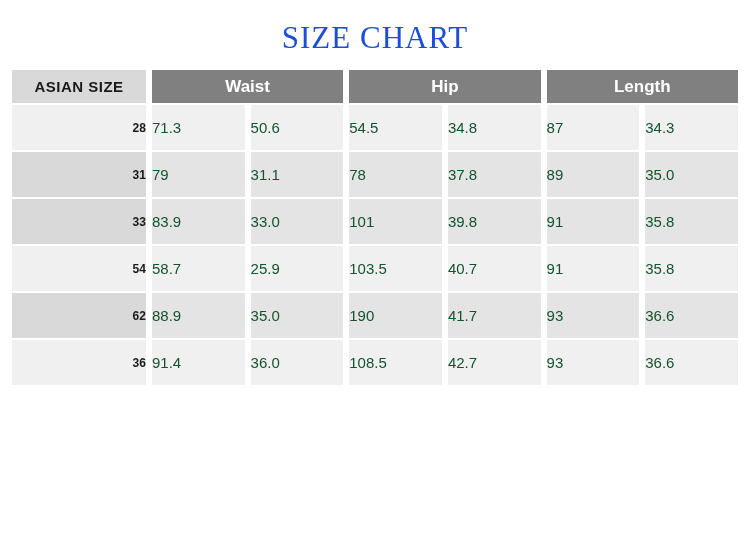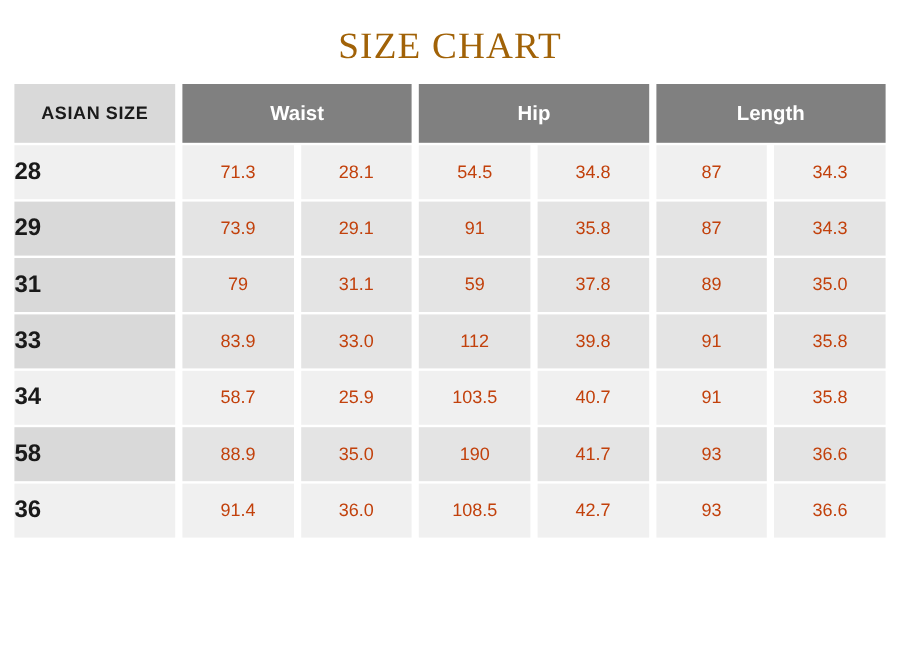"SIZE CHART" #title { color: #a16207 -> #1d4ed8 }
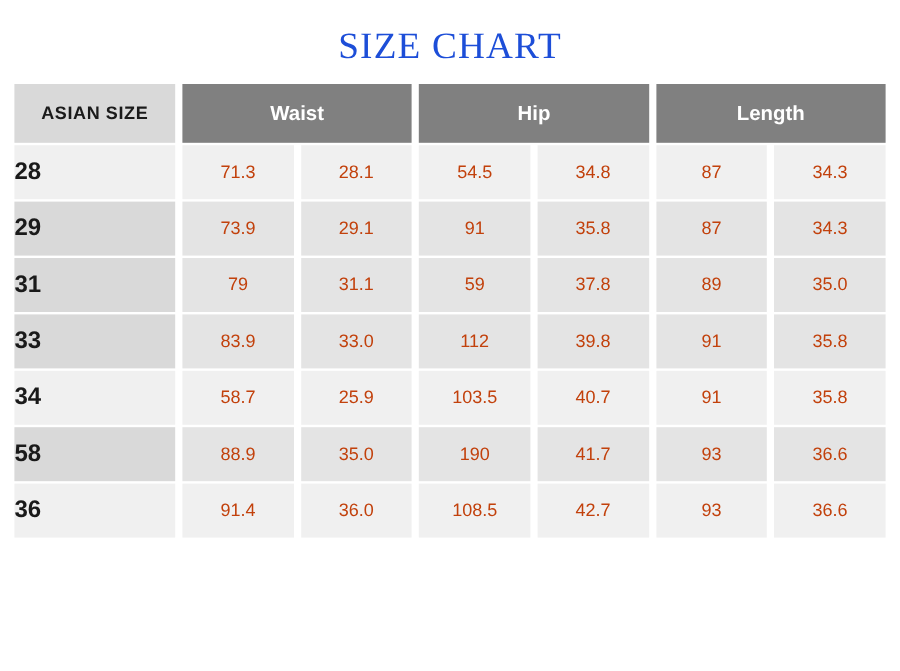"Waist" .grp-head { height: 49px -> 33px }
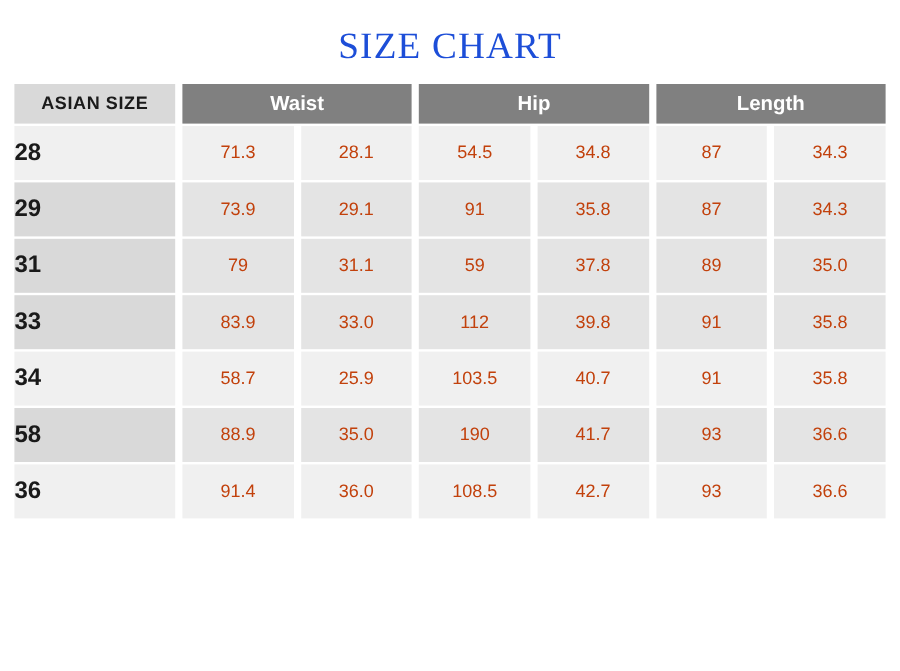"28" .size-cell { font-size: 20px -> 12px; text-align: left -> right }
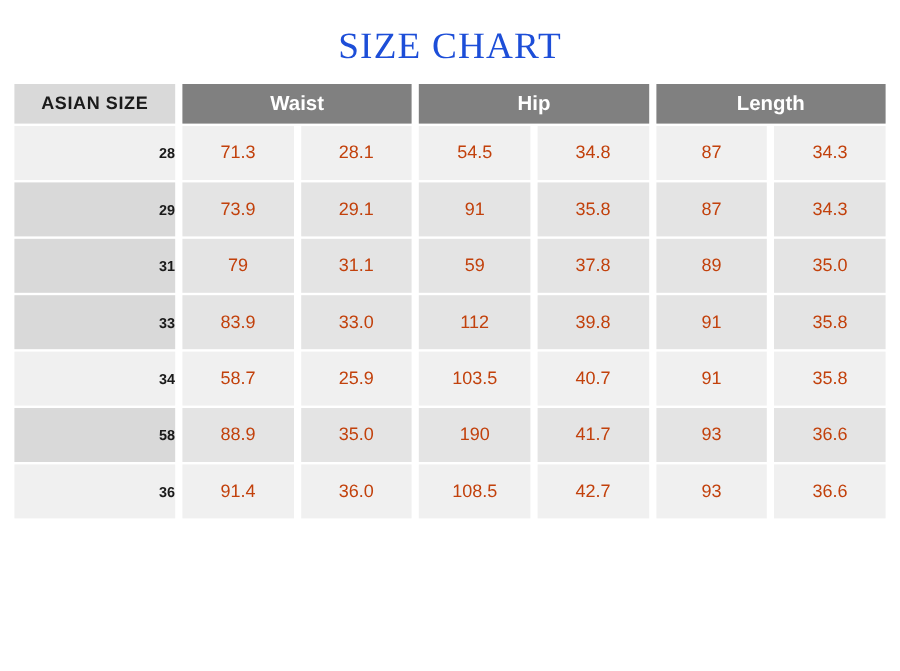"71.3" .val-cell { color: #c2410c -> #14532d; text-align: center -> left }
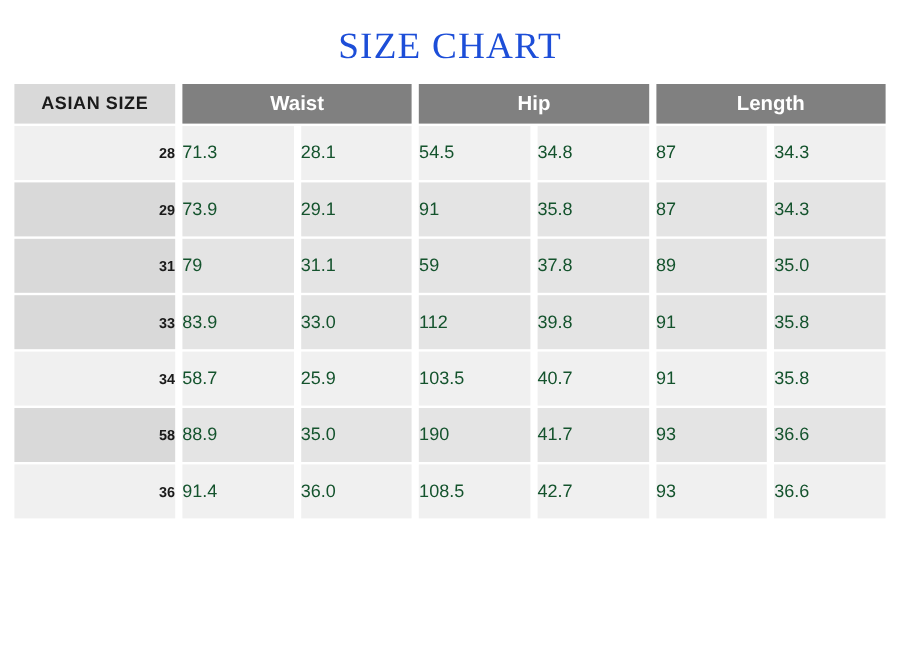"28.1" td.val-cell { text: 28.1 -> 50.6 }
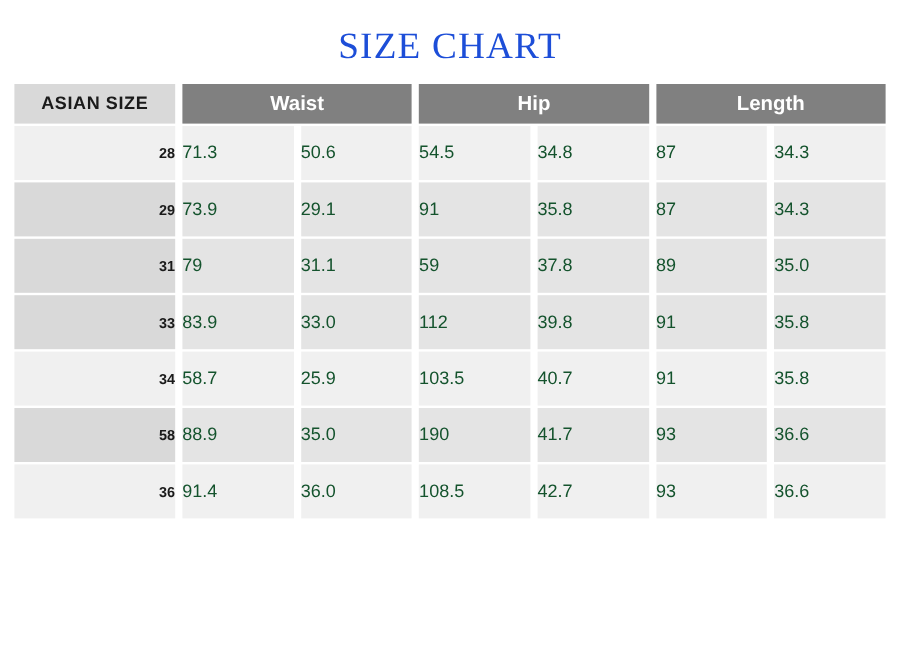"29" tr { html: <tr> <td>29</td> <td>73.9</td> <td>29.1</td> <td>91</td> <td>35.8</td> <td>87</td> <td>34.3</td> </tr> -> none }
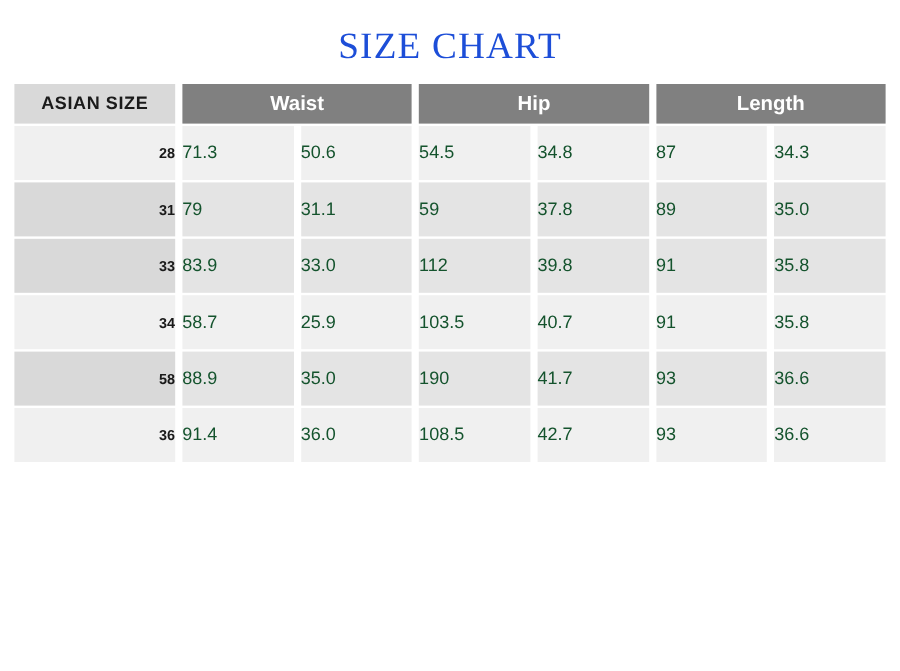"59" td.val-cell { text: 59 -> 78 }
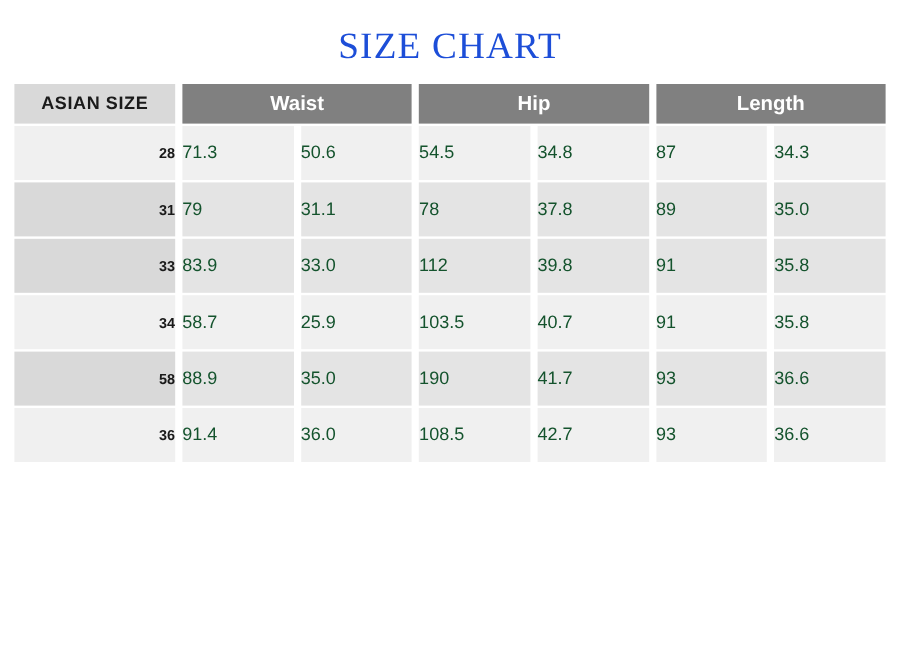"112" td.val-cell { text: 112 -> 101 }
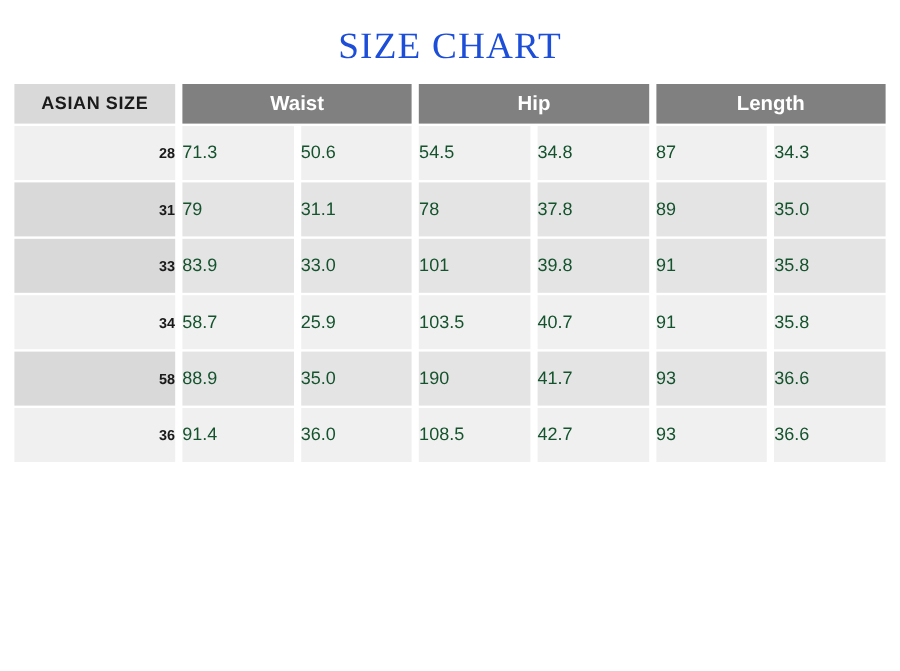"34" td.size-cell { text: 34 -> 54 }
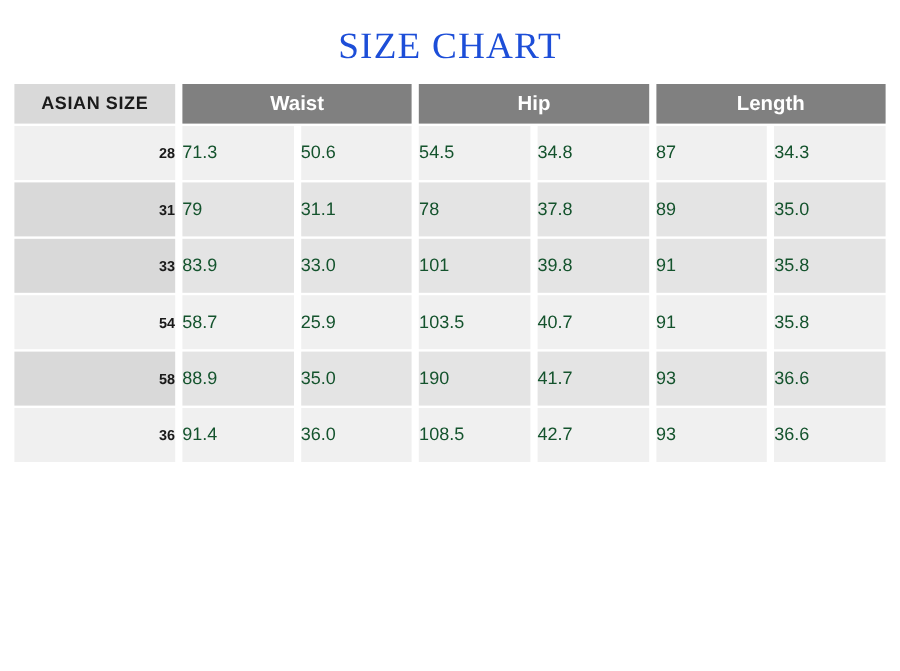"58" td.size-cell { text: 58 -> 62 }
